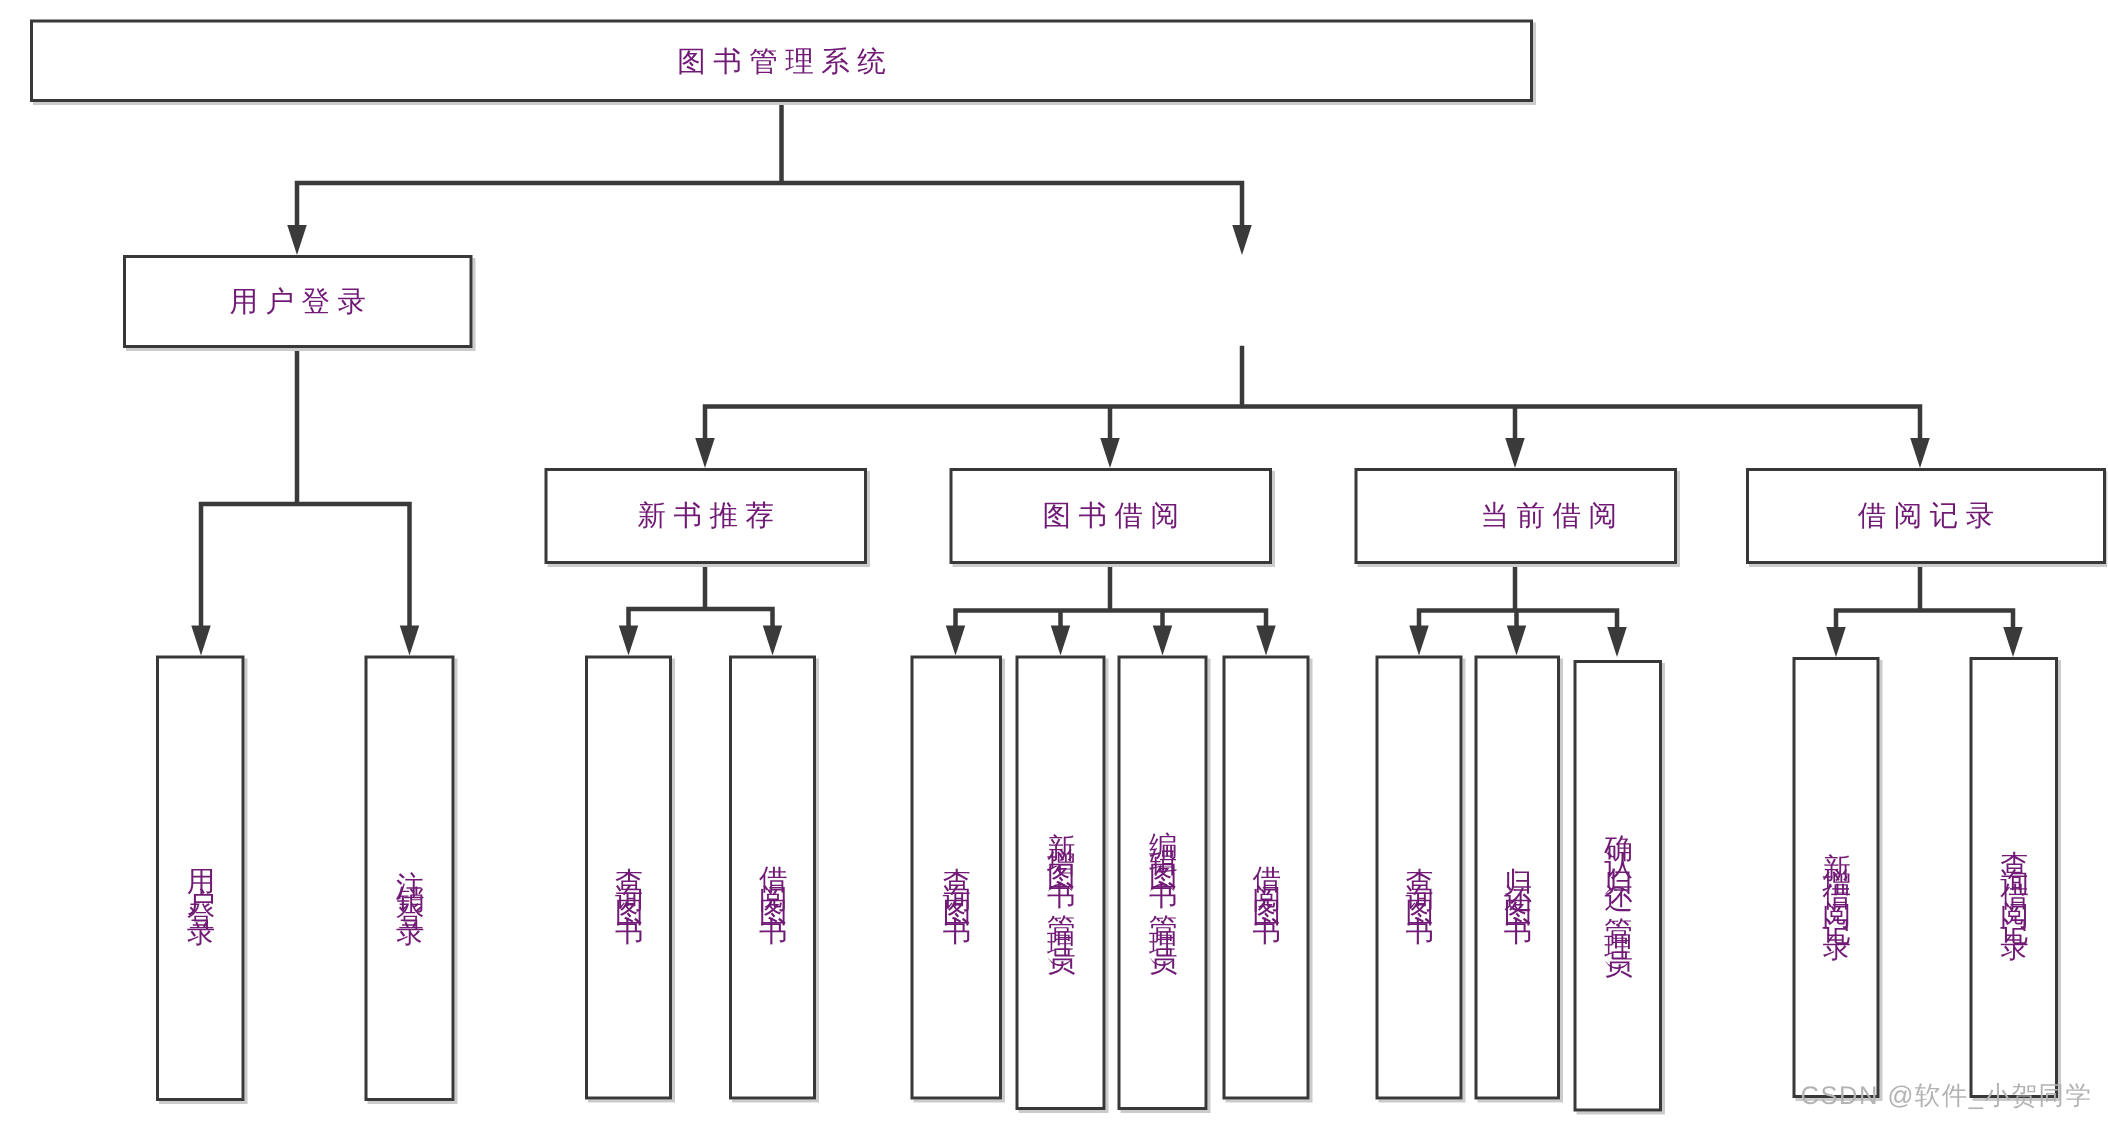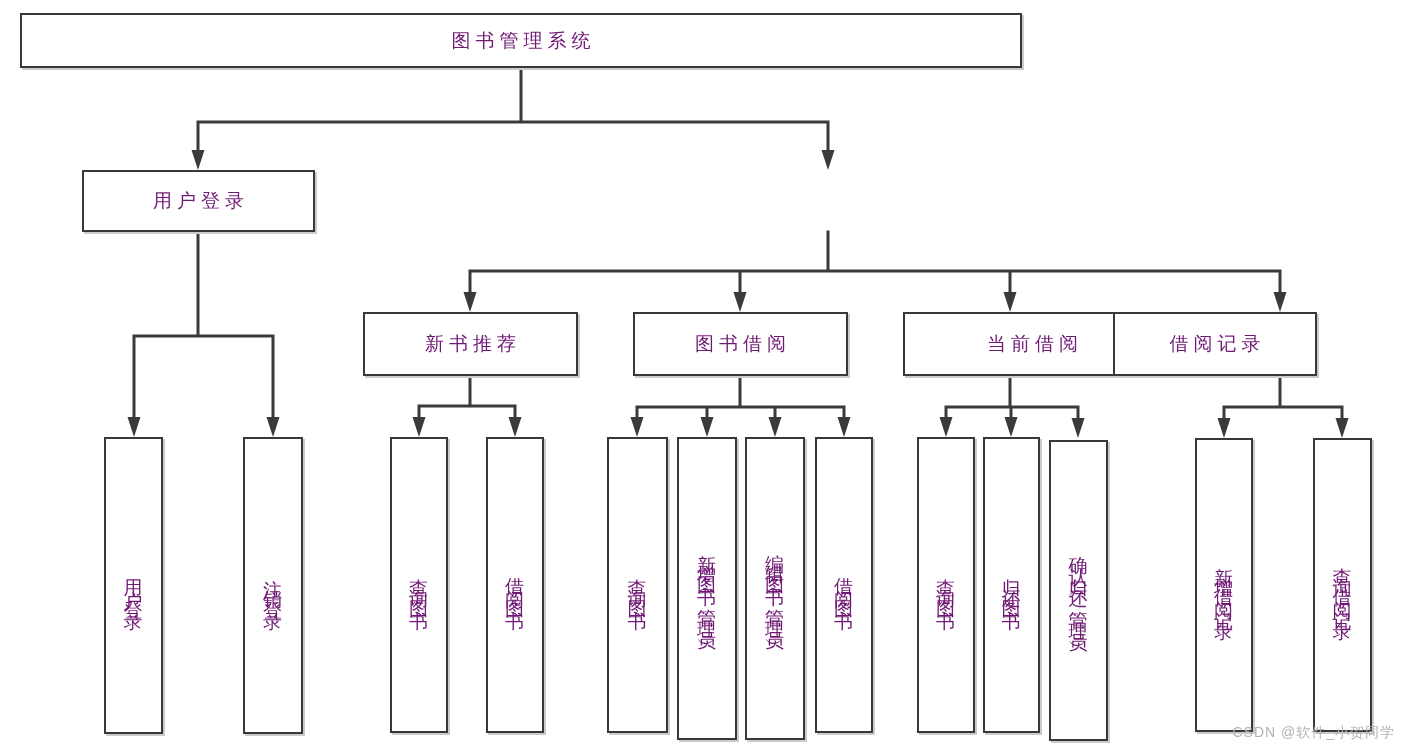"借阅记录" div.node { left: 1113px -> 1164px; width: 204px -> 240px }
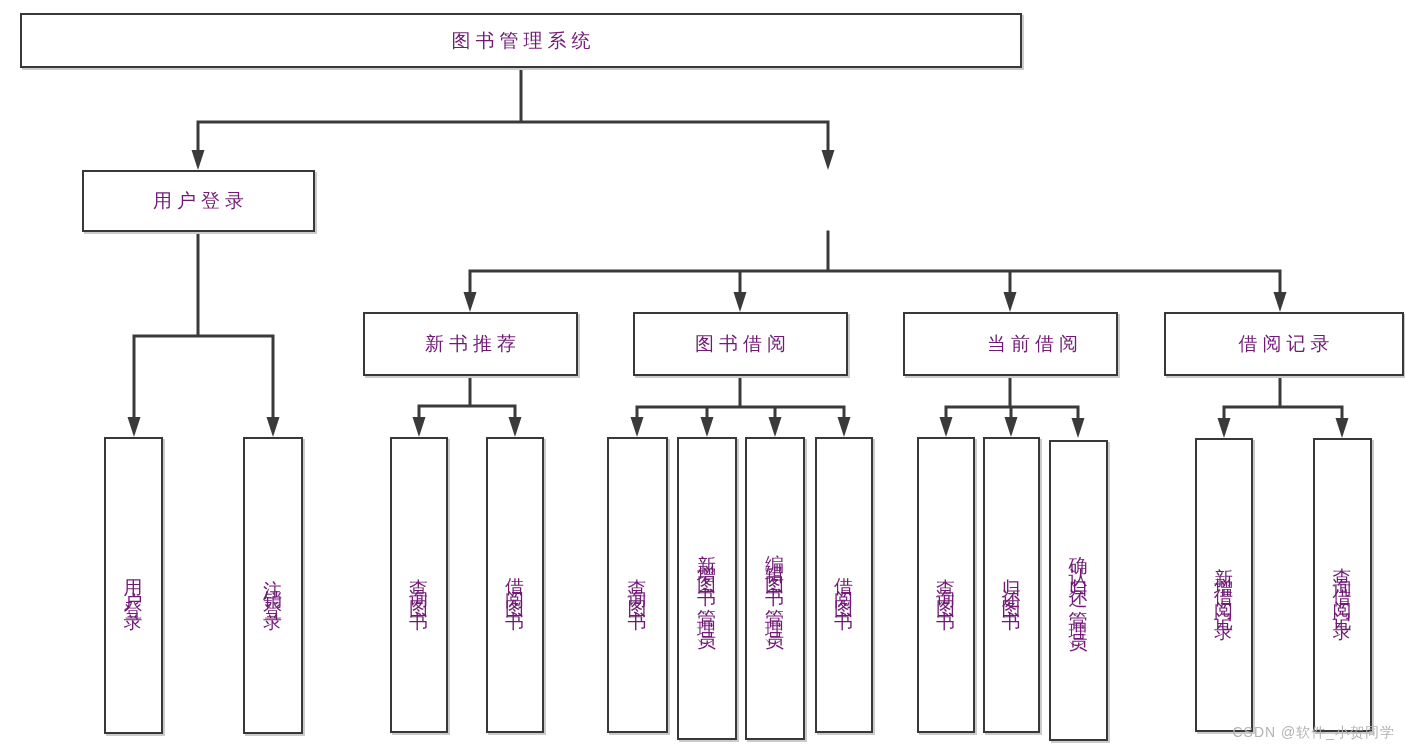"CSDN @软件_小贺同学" .watermark { font-size: 14px -> 17px }
